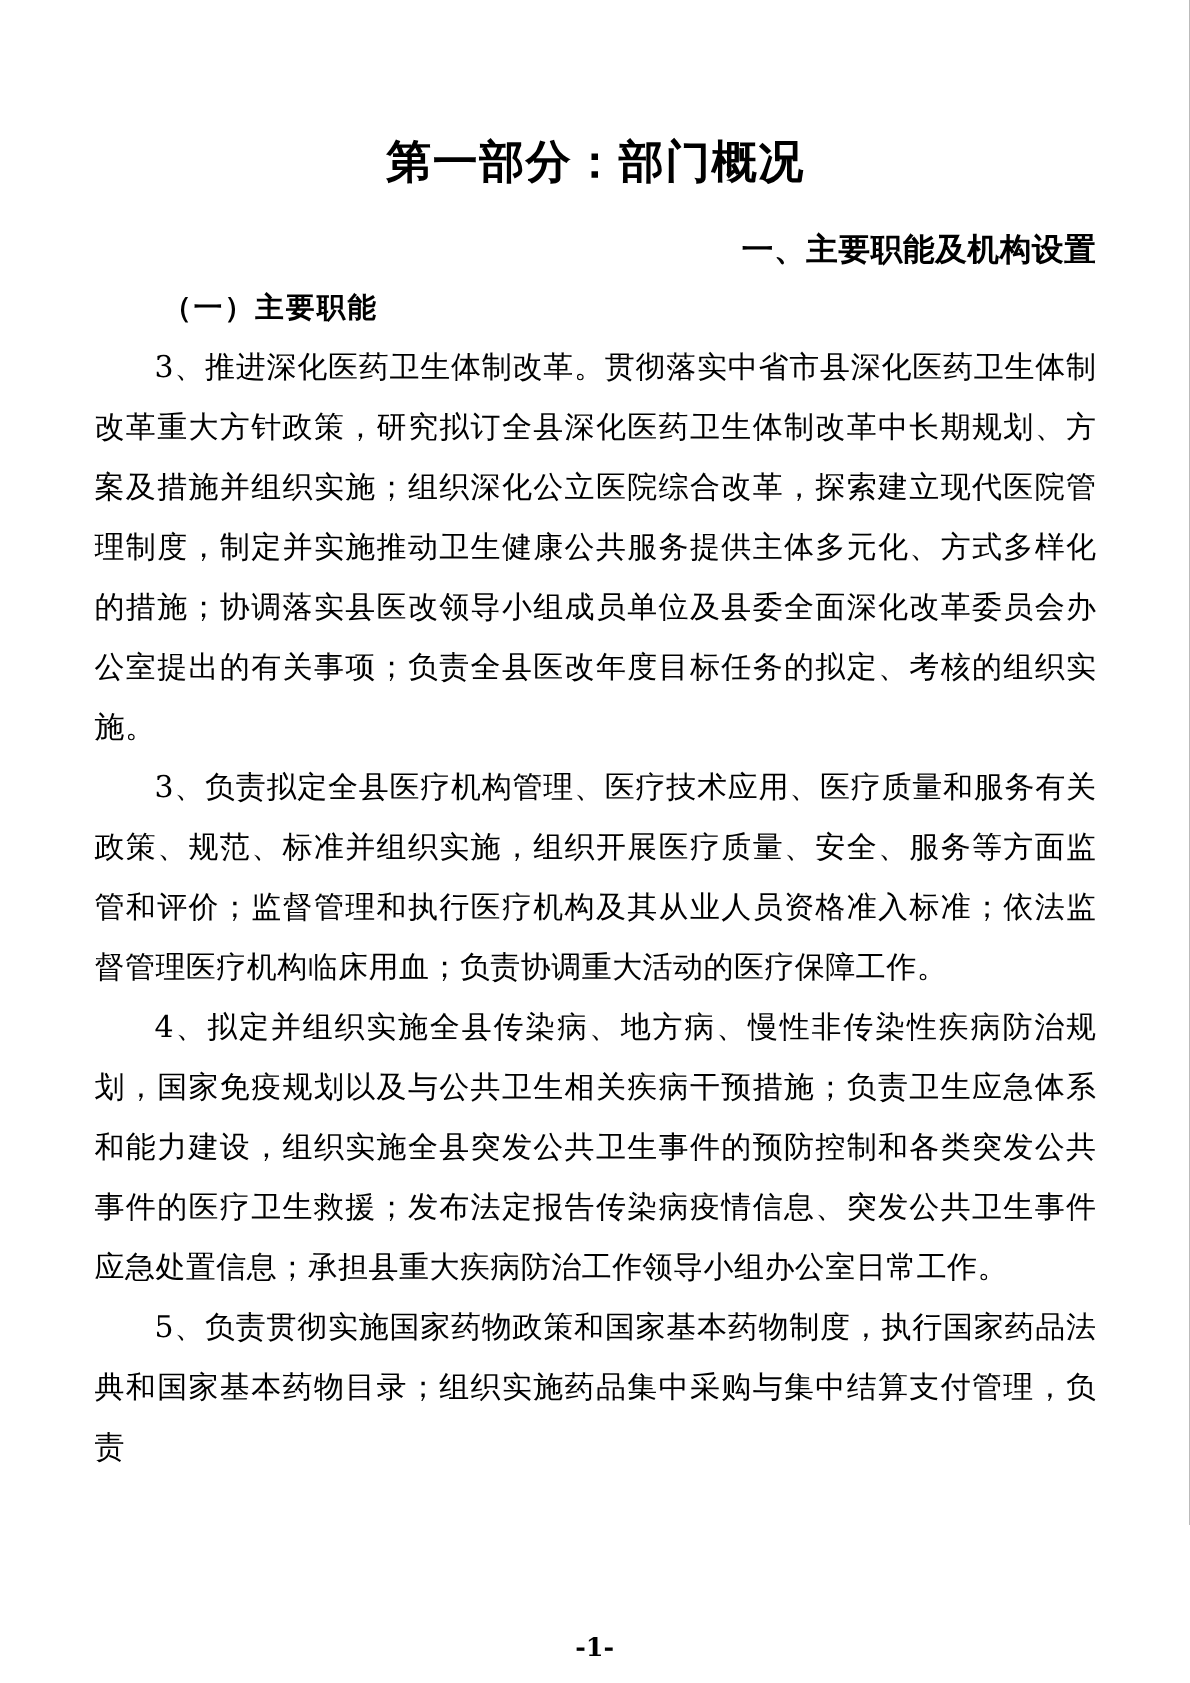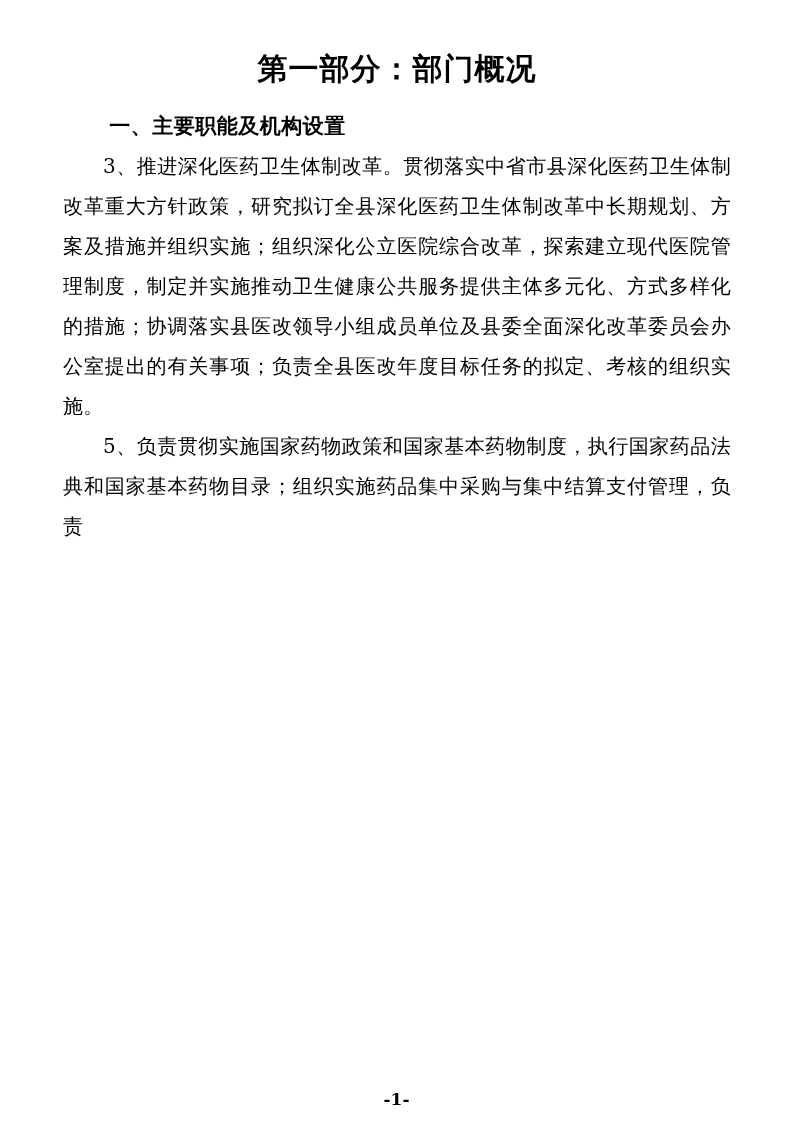"第一部分：部门概况" .doc-title { padding-top: 46px -> 86px }
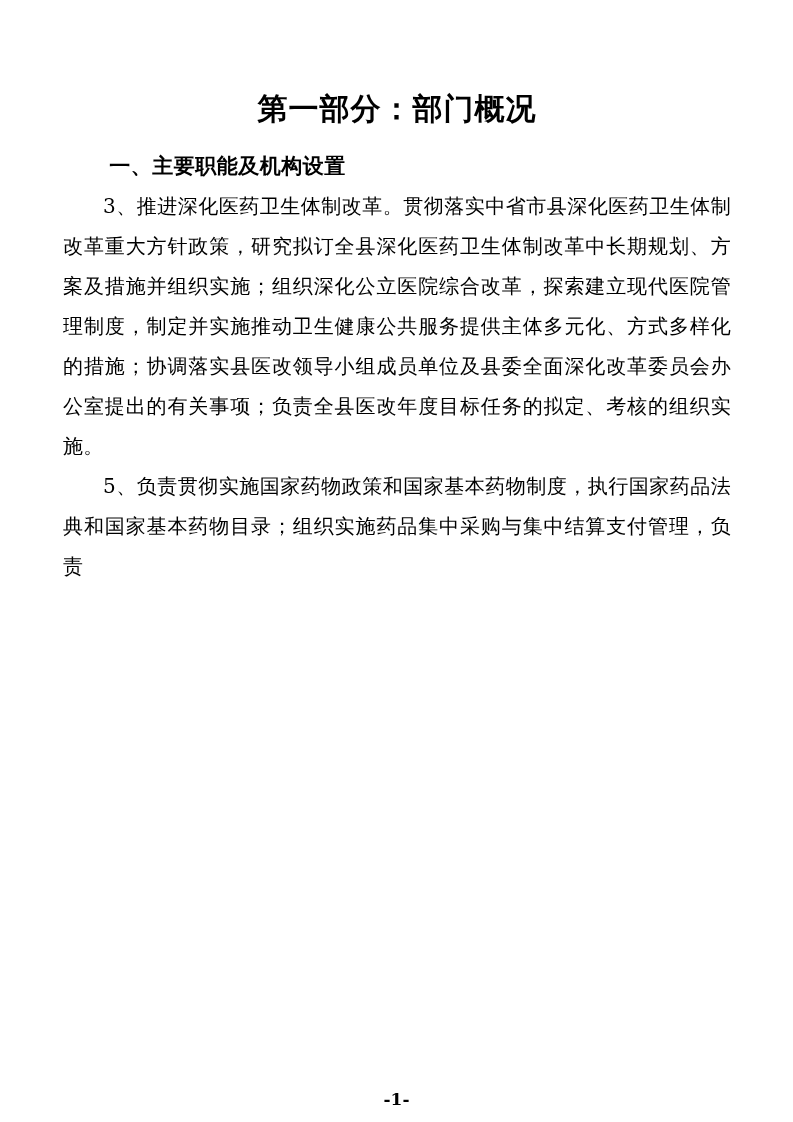"一、主要职能及机构设置" .section-heading { text-align: none -> right }
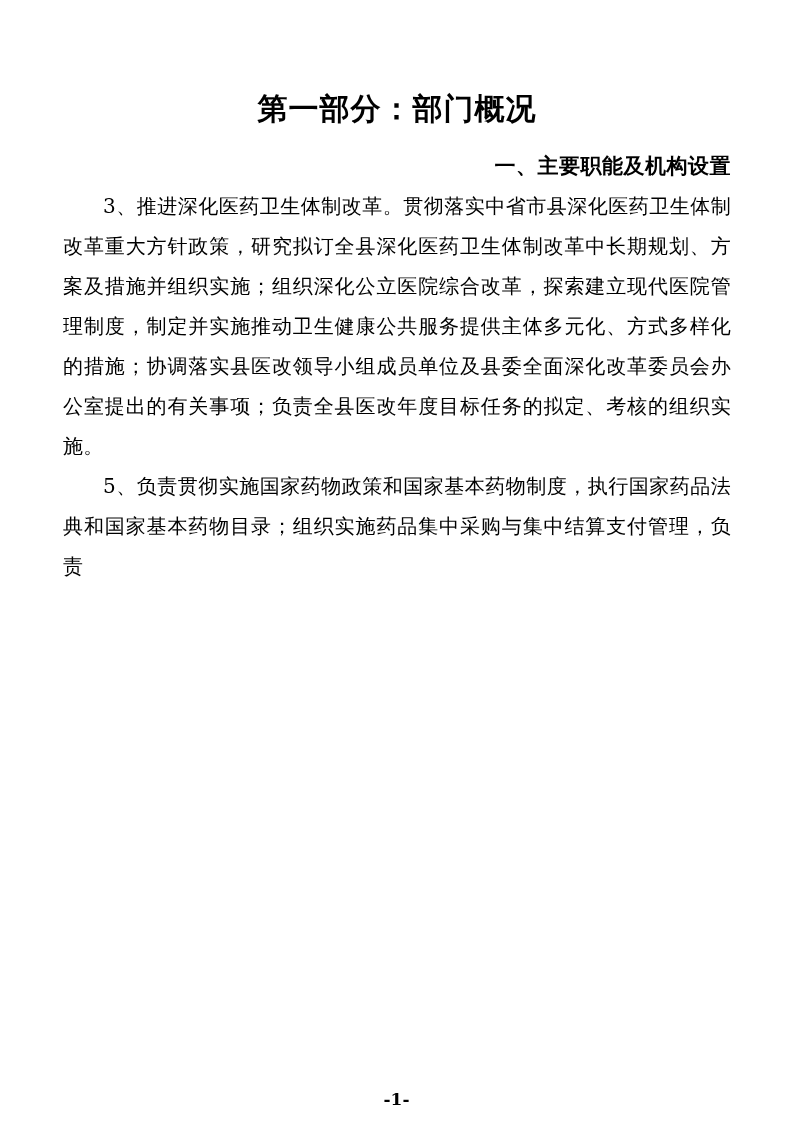"（一）主要职能" h3.sub-heading { html: none -> <h3>（一）主要职能</h3> }
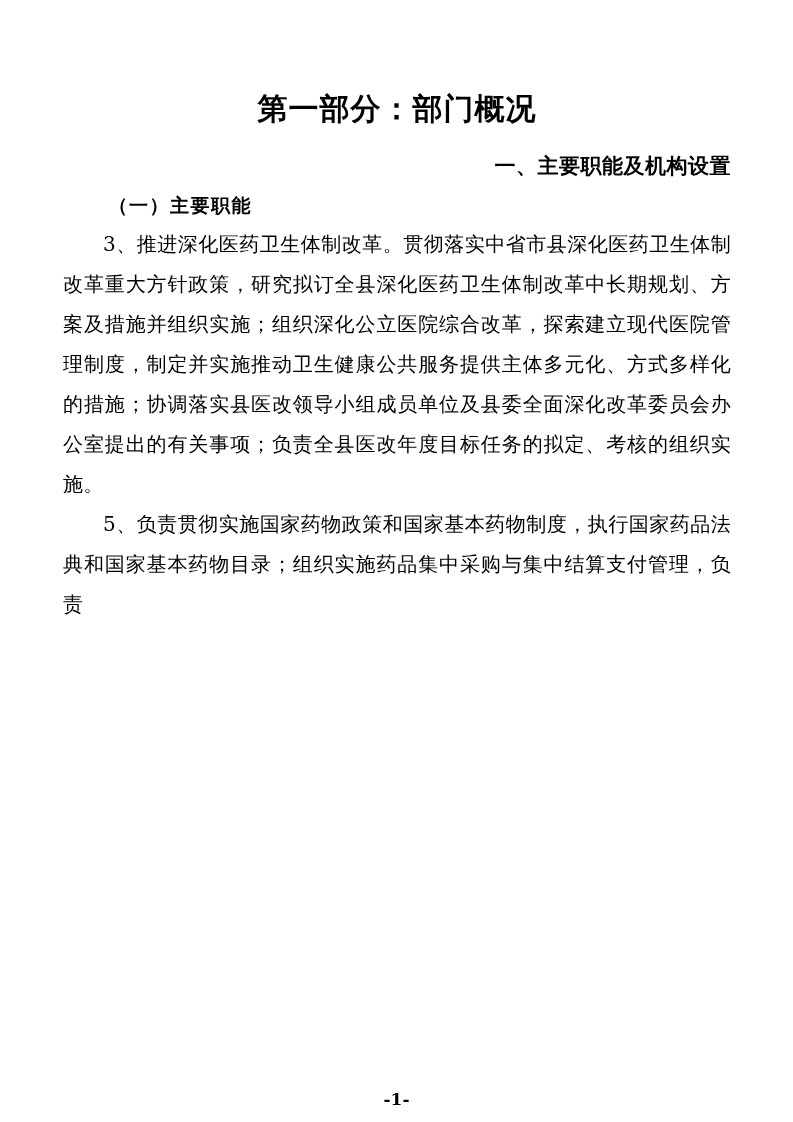"3、负责拟定全县医疗机构管理、医疗技术应用、医疗质量和服务有关政策、规范、标准并" p { html: none -> <p>3、负责拟定全县医疗机构管理、医疗技术应用、医疗质量和服务有关政策、规范、标准并组织实施，组织开展医疗质量、安全、服务等方面监管和评价；监督管理和执行医疗机构及其从业人员资格准入标准；依法监督管理医疗机构临床用血；负责协调重大活动的医疗保障工作。</p> }
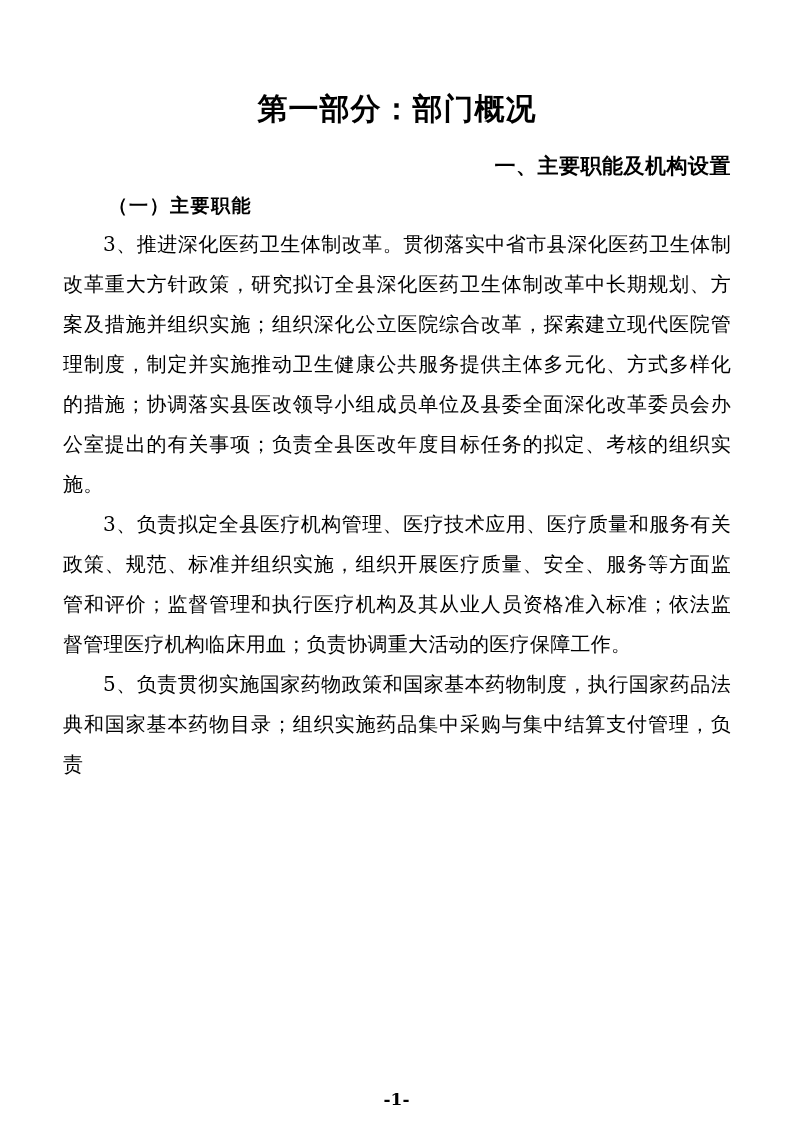"4、拟定并组织实施全县传染病、地方病、慢性非传染性疾病防治规划，国家免疫规划以及" p { html: none -> <p>4、拟定并组织实施全县传染病、地方病、慢性非传染性疾病防治规划，国家免疫规划以及与公共卫生相关疾病干预措施；负责卫生应急体系和能力建设，组织实施全县突发公共卫生事件的预防控制和各类突发公共事件的医疗卫生救援；发布法定报告传染病疫情信息、突发公共卫生事件应急处置信息；承担县重大疾病防治工作领导小组办公室日常工作。</p> }
